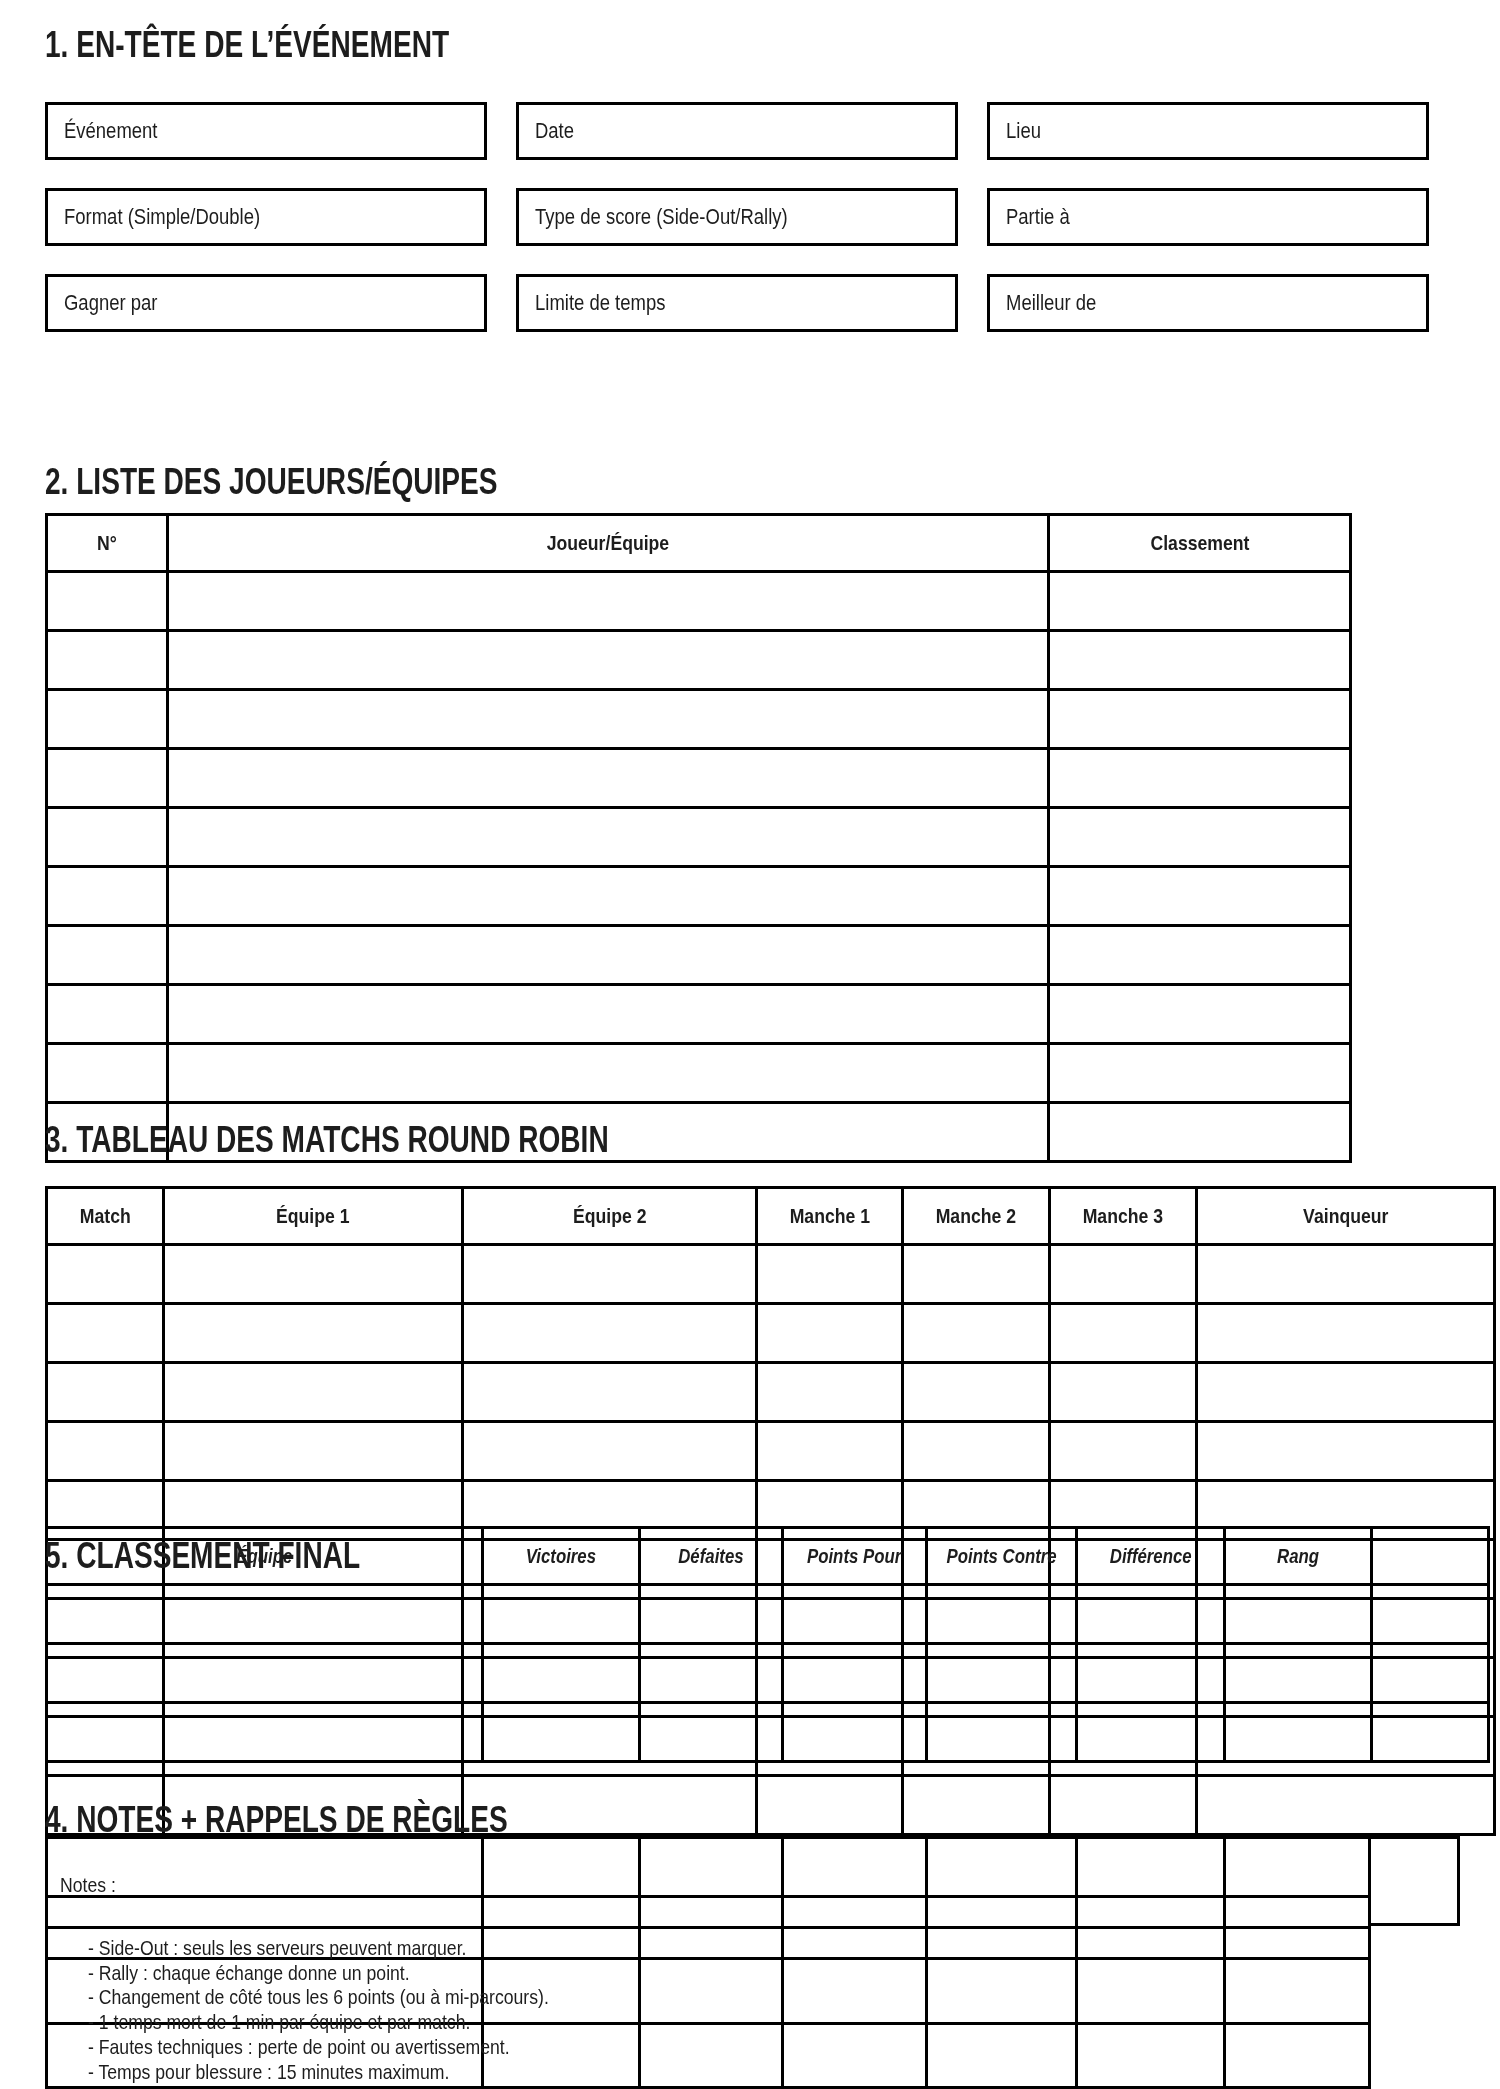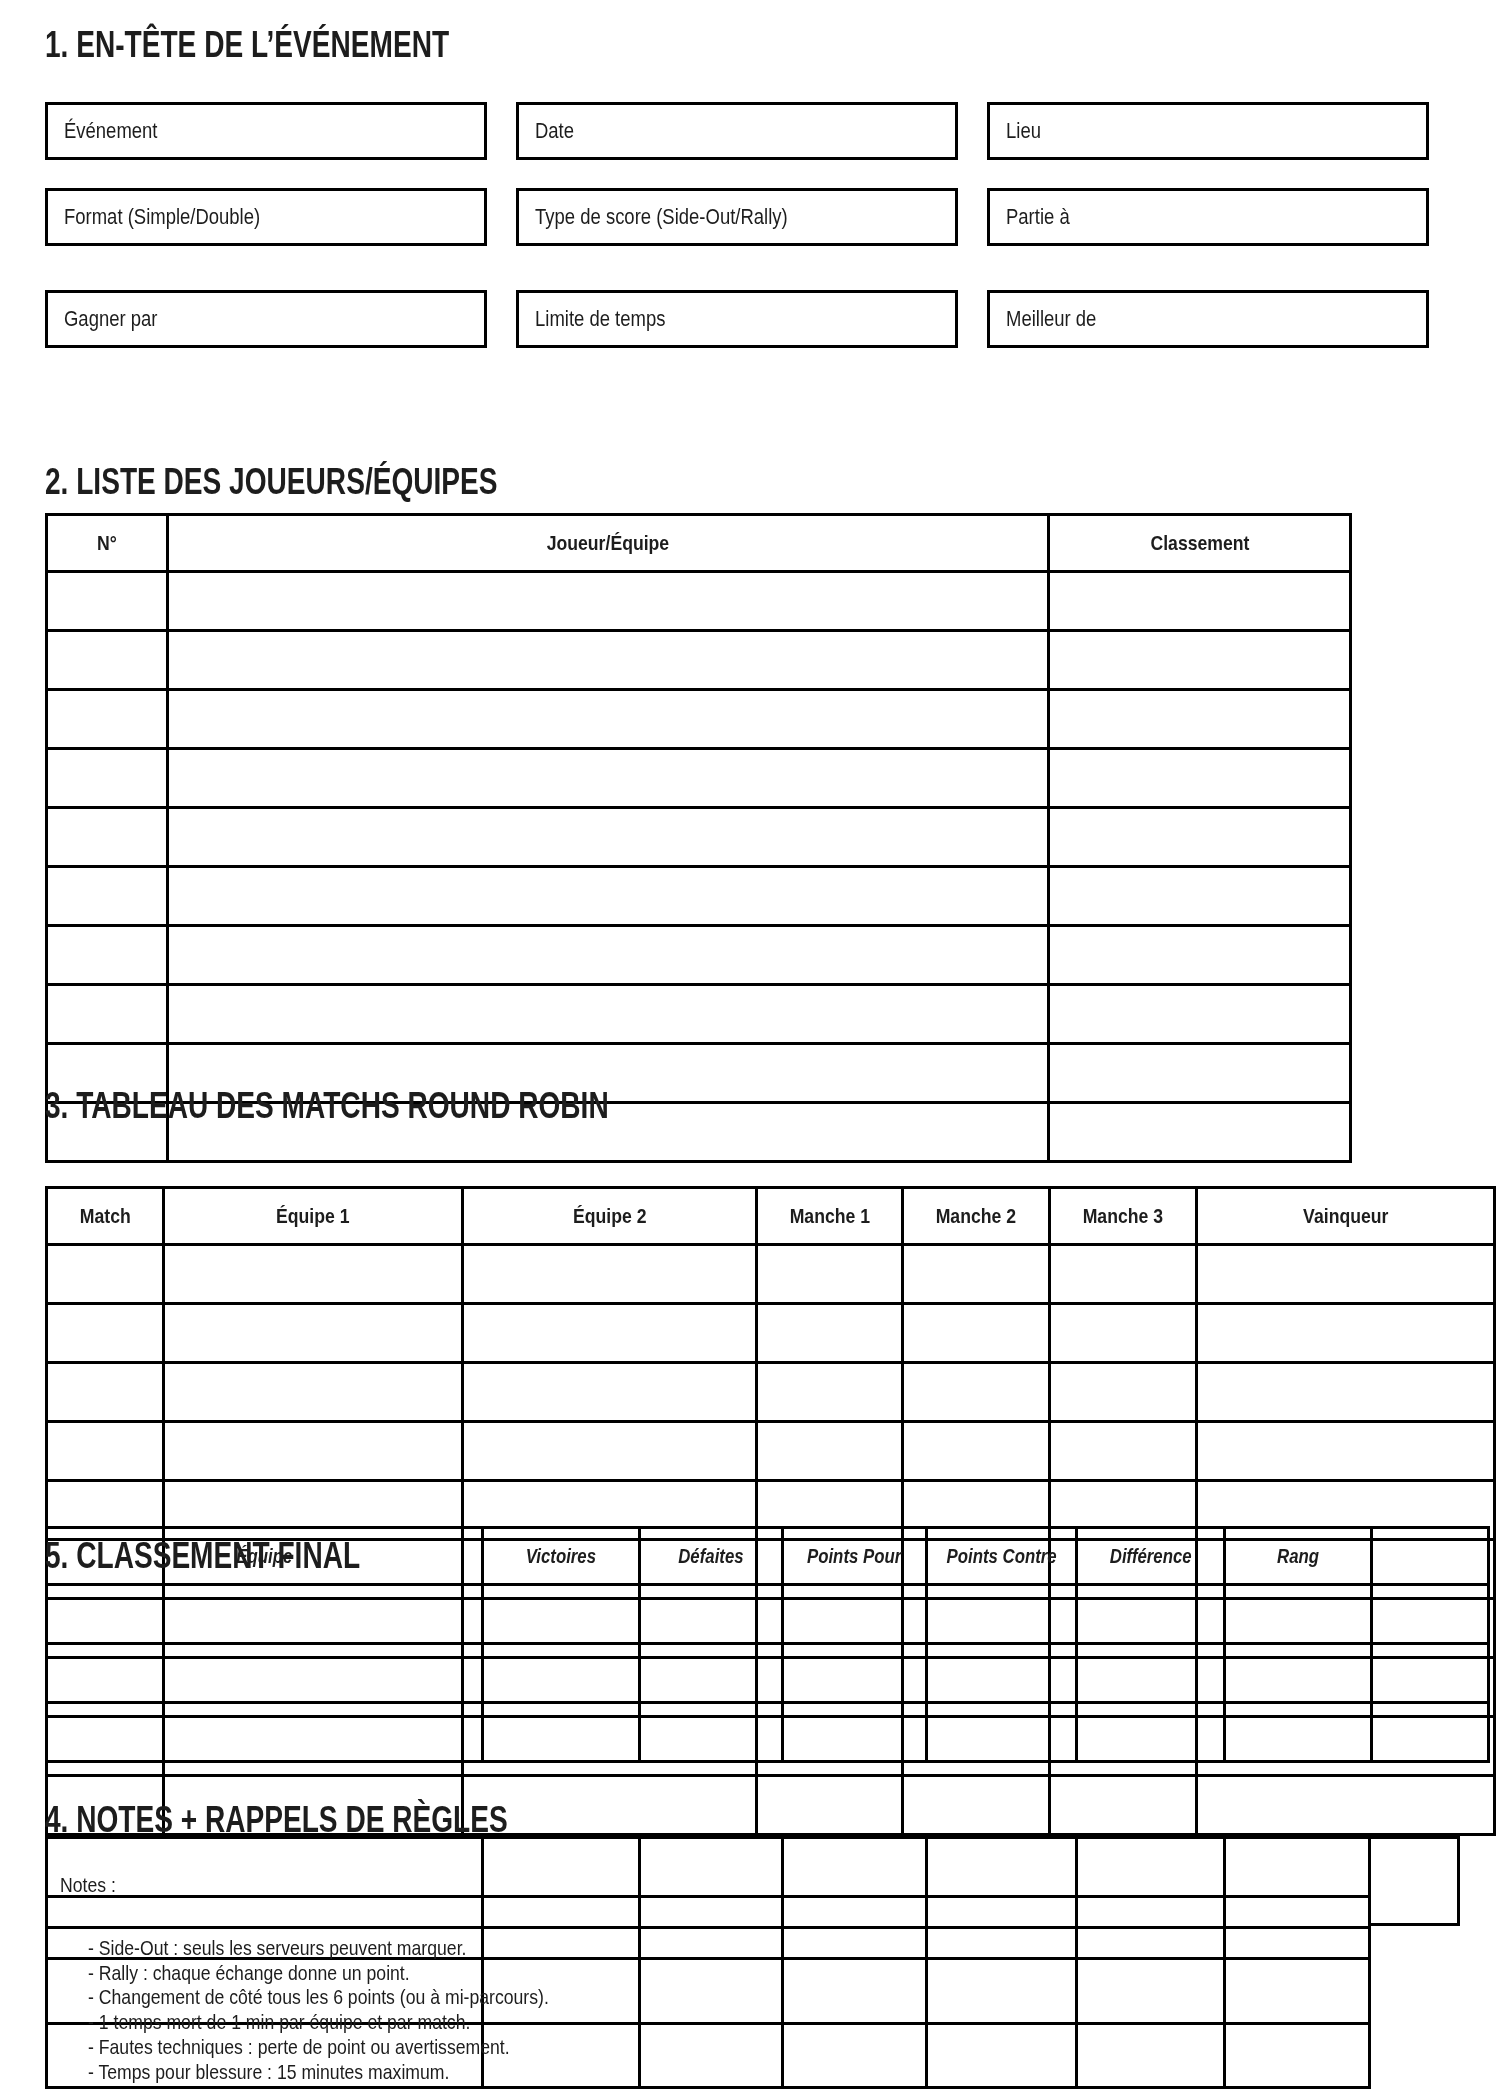"Gagner par" .r3 { margin-top: 16px -> none }
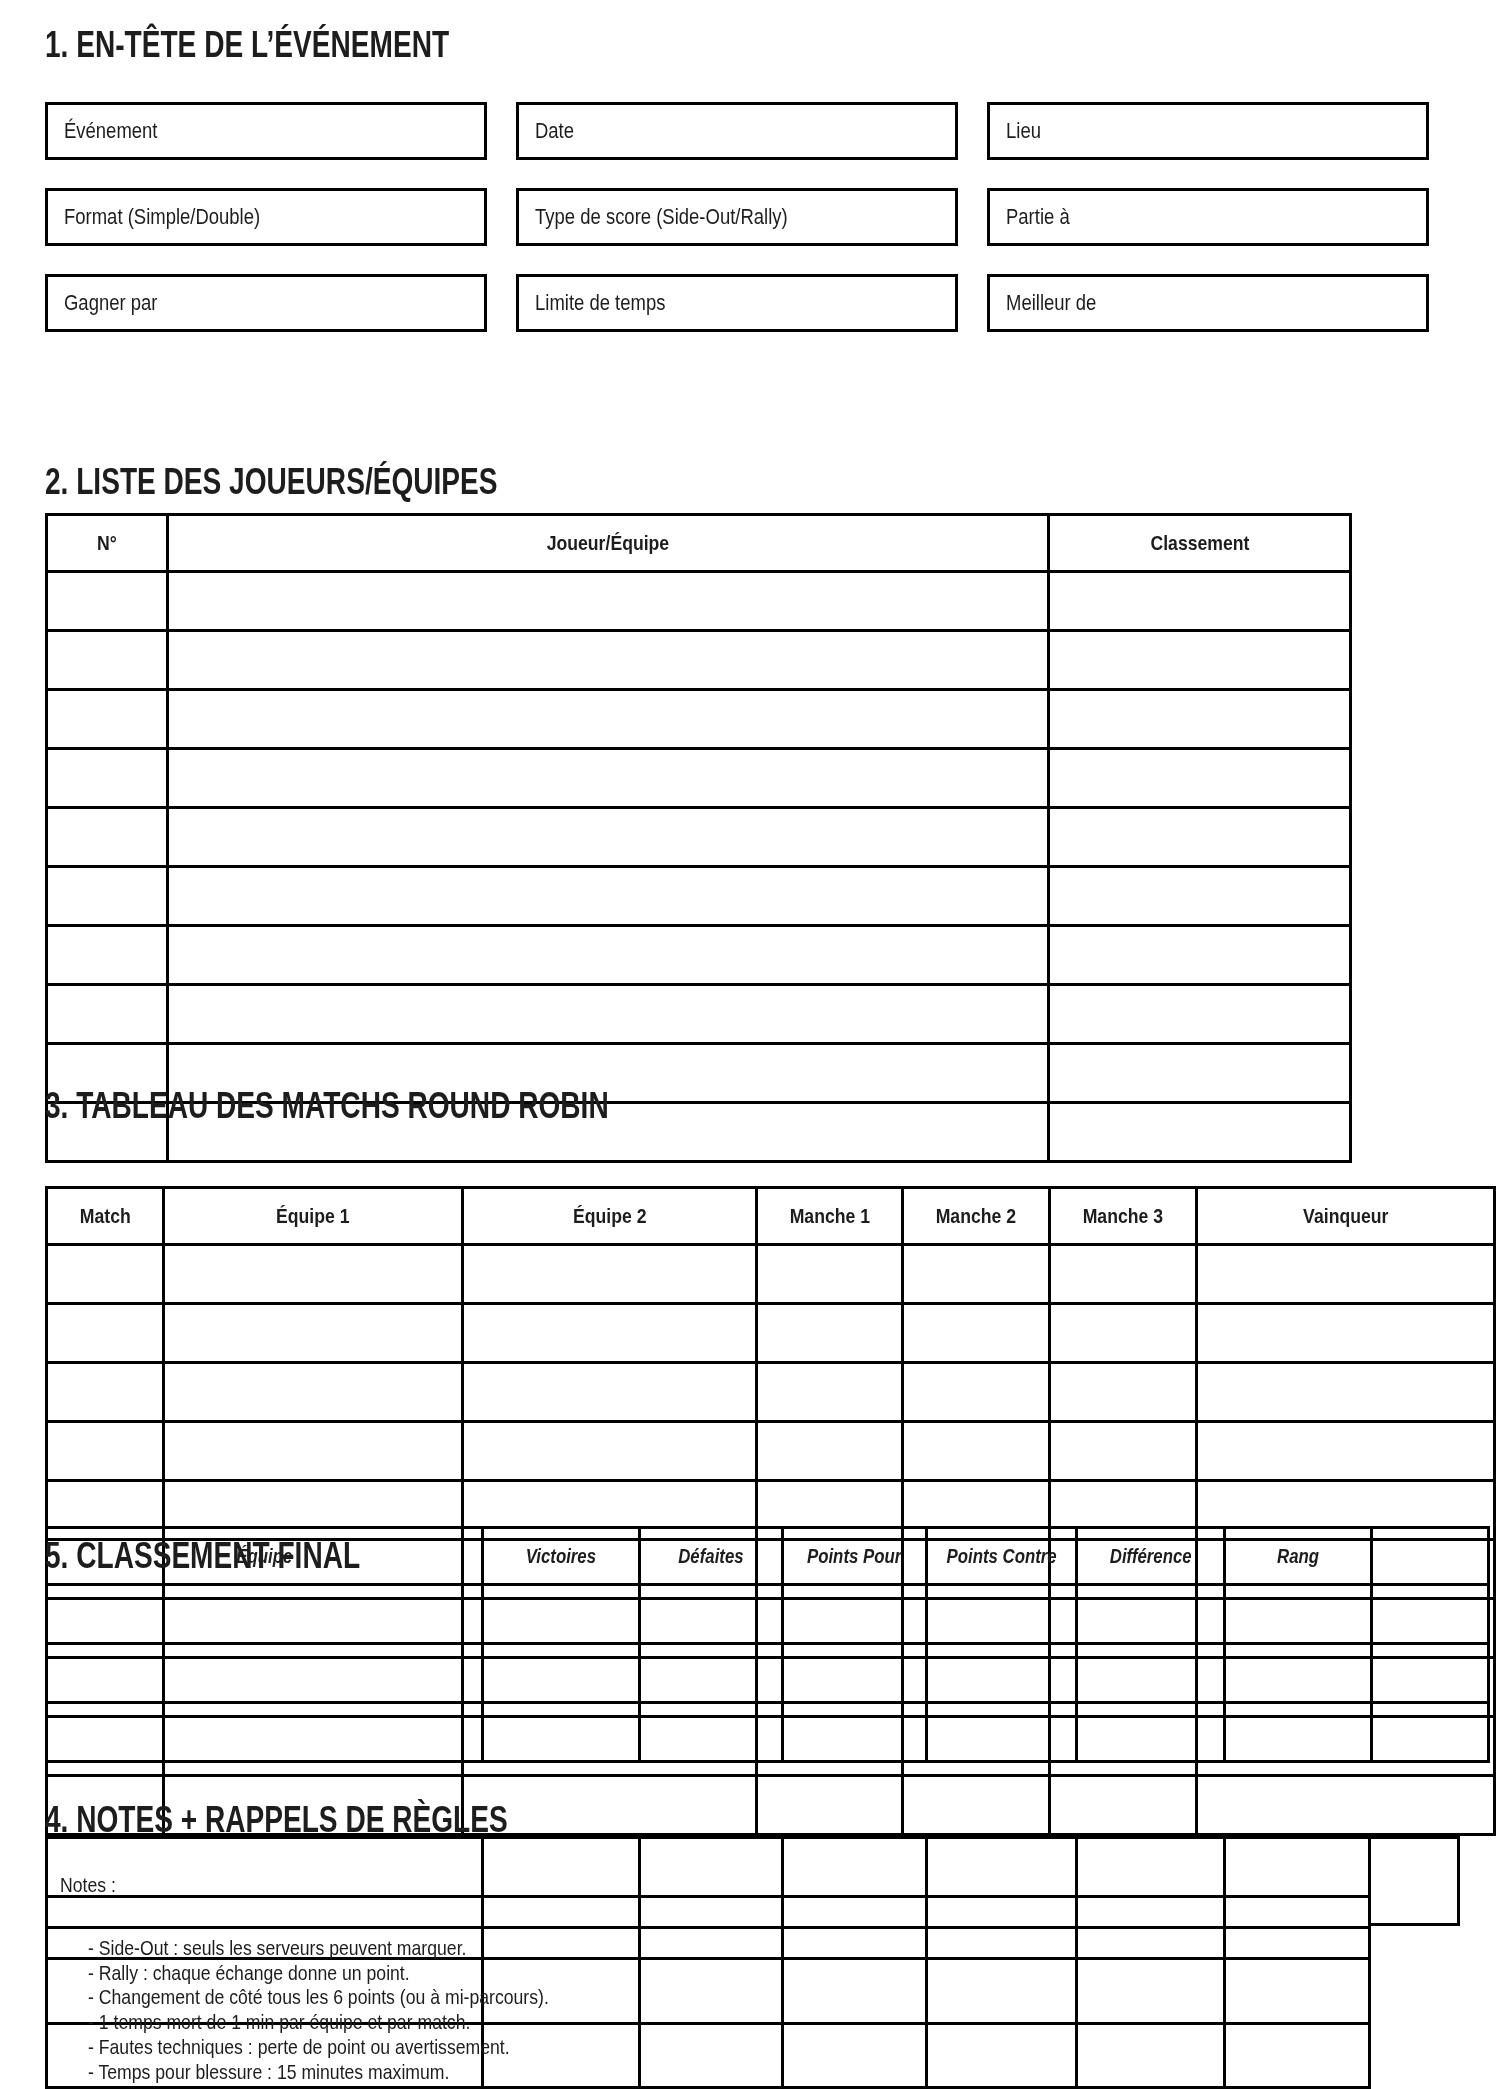"3. TABLEAU DES MATCHS ROUND" #h3 { top: 1087px -> 1121px }
